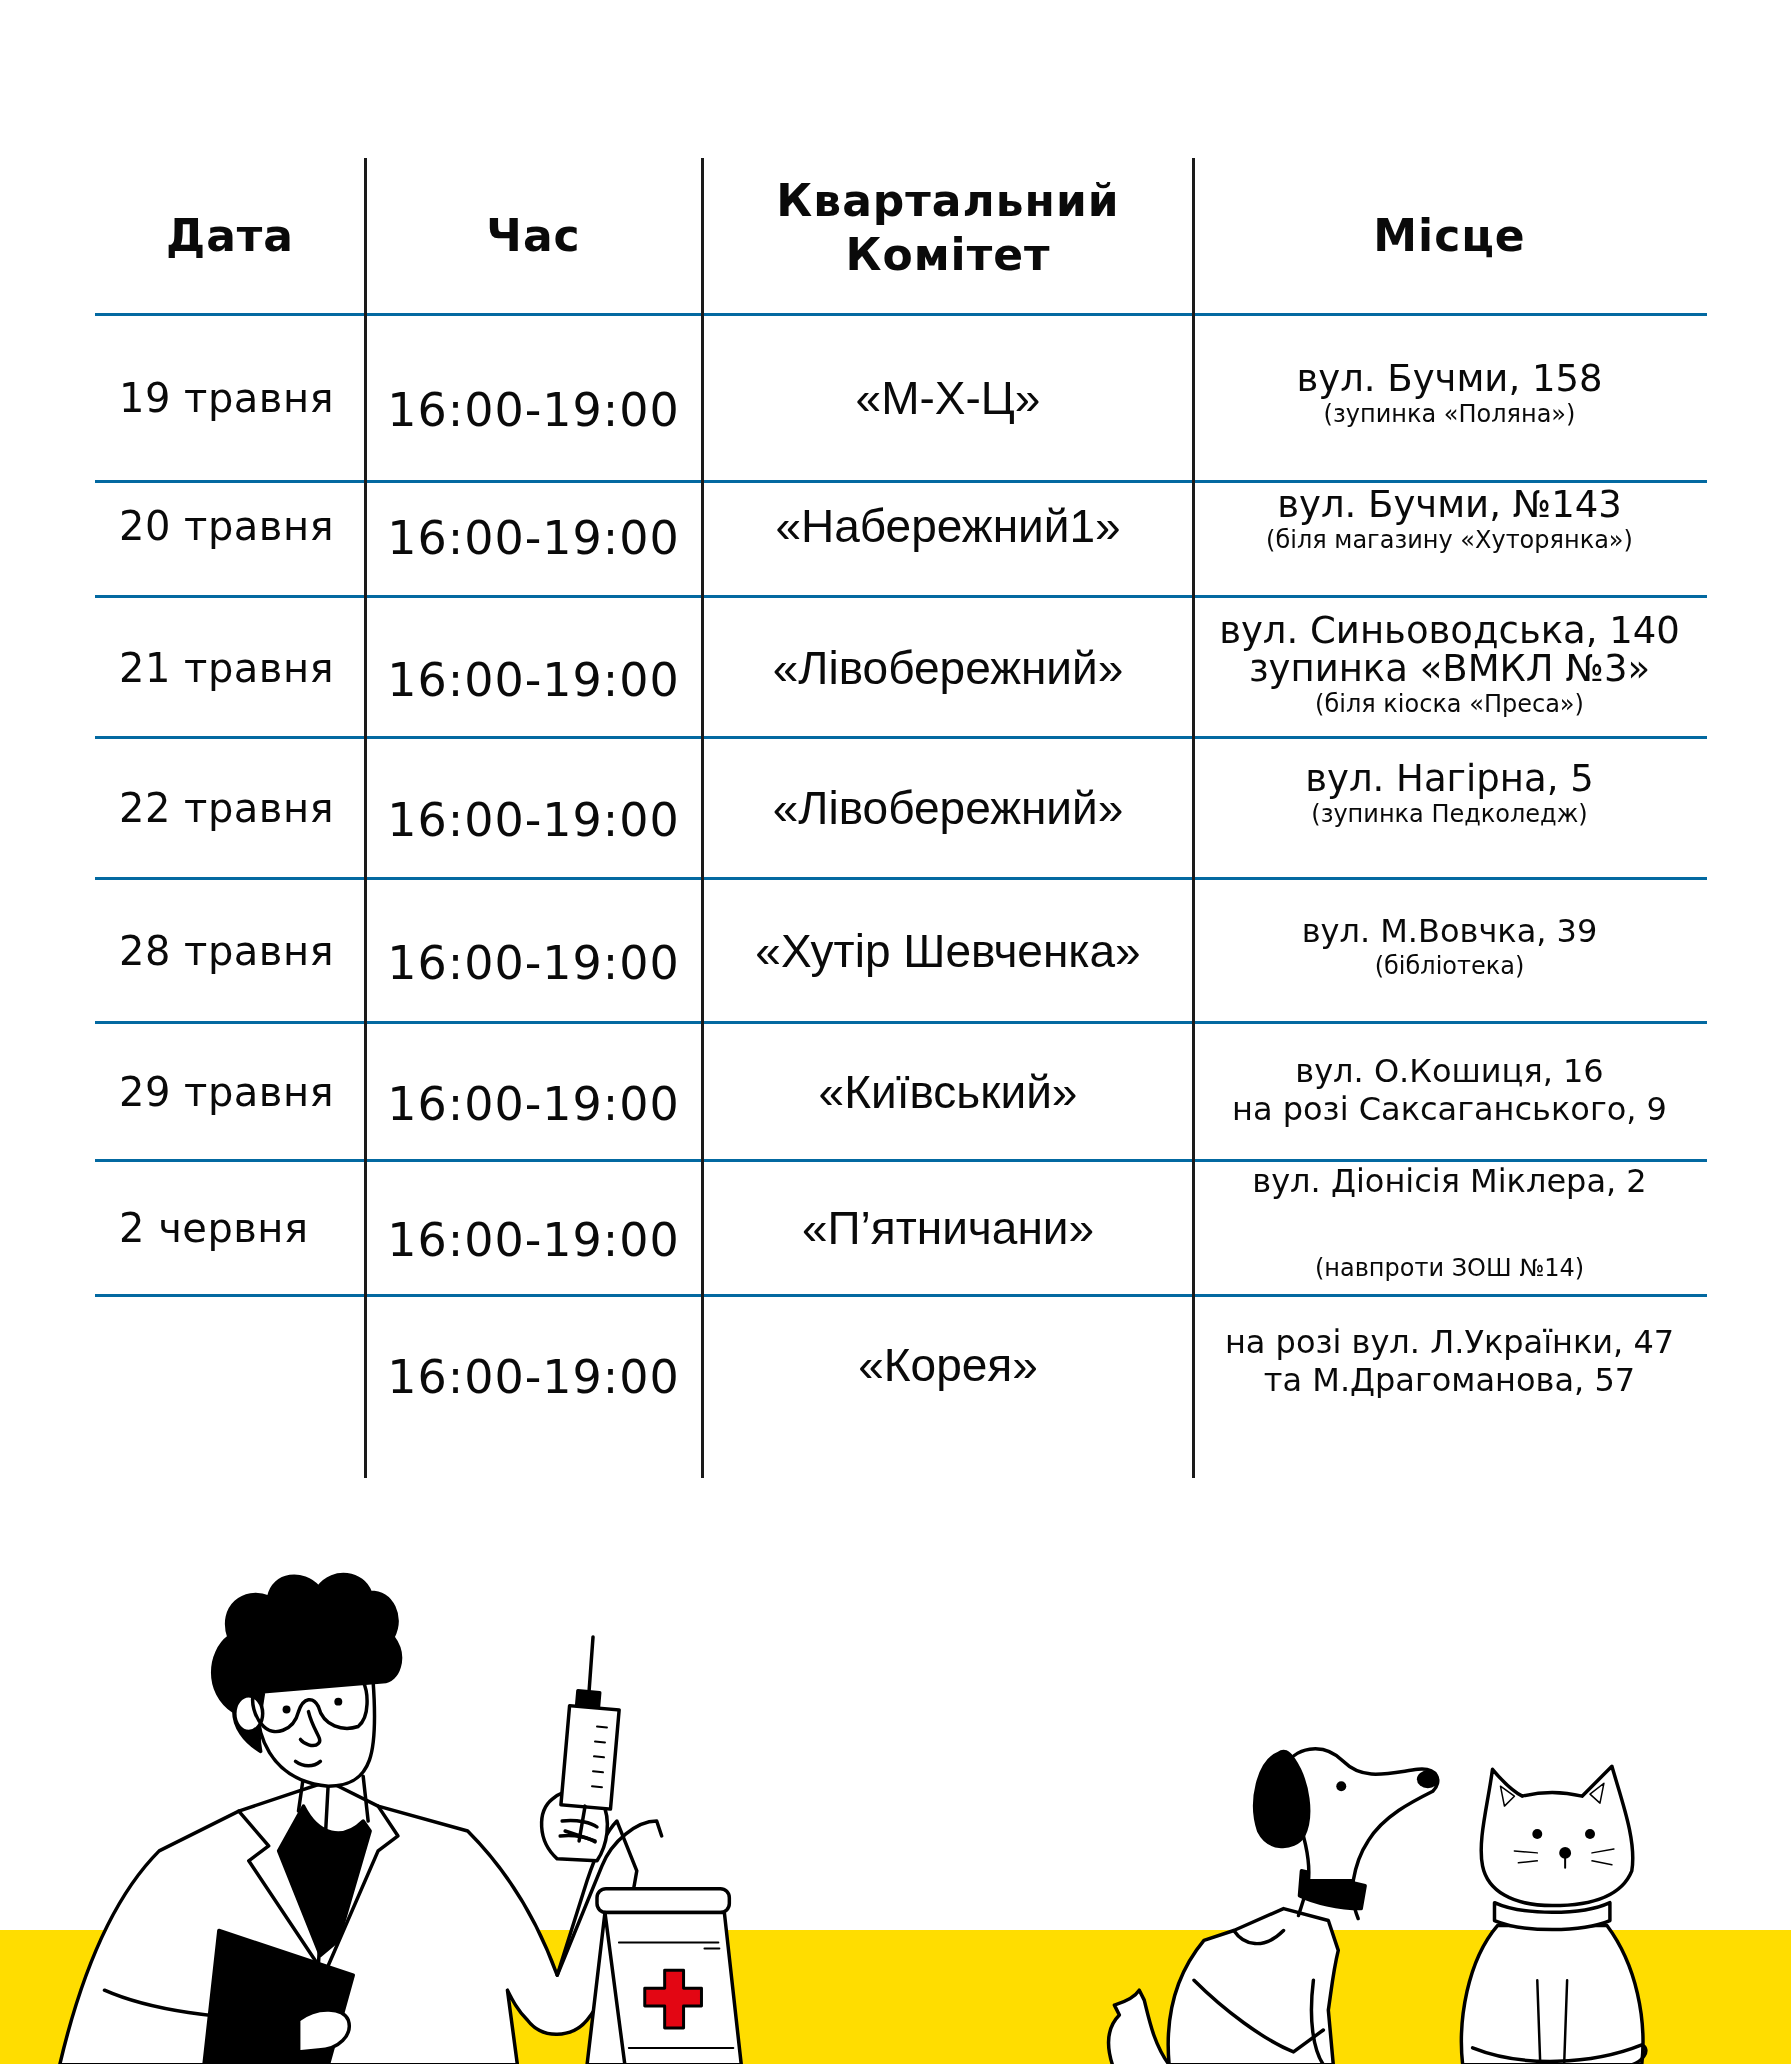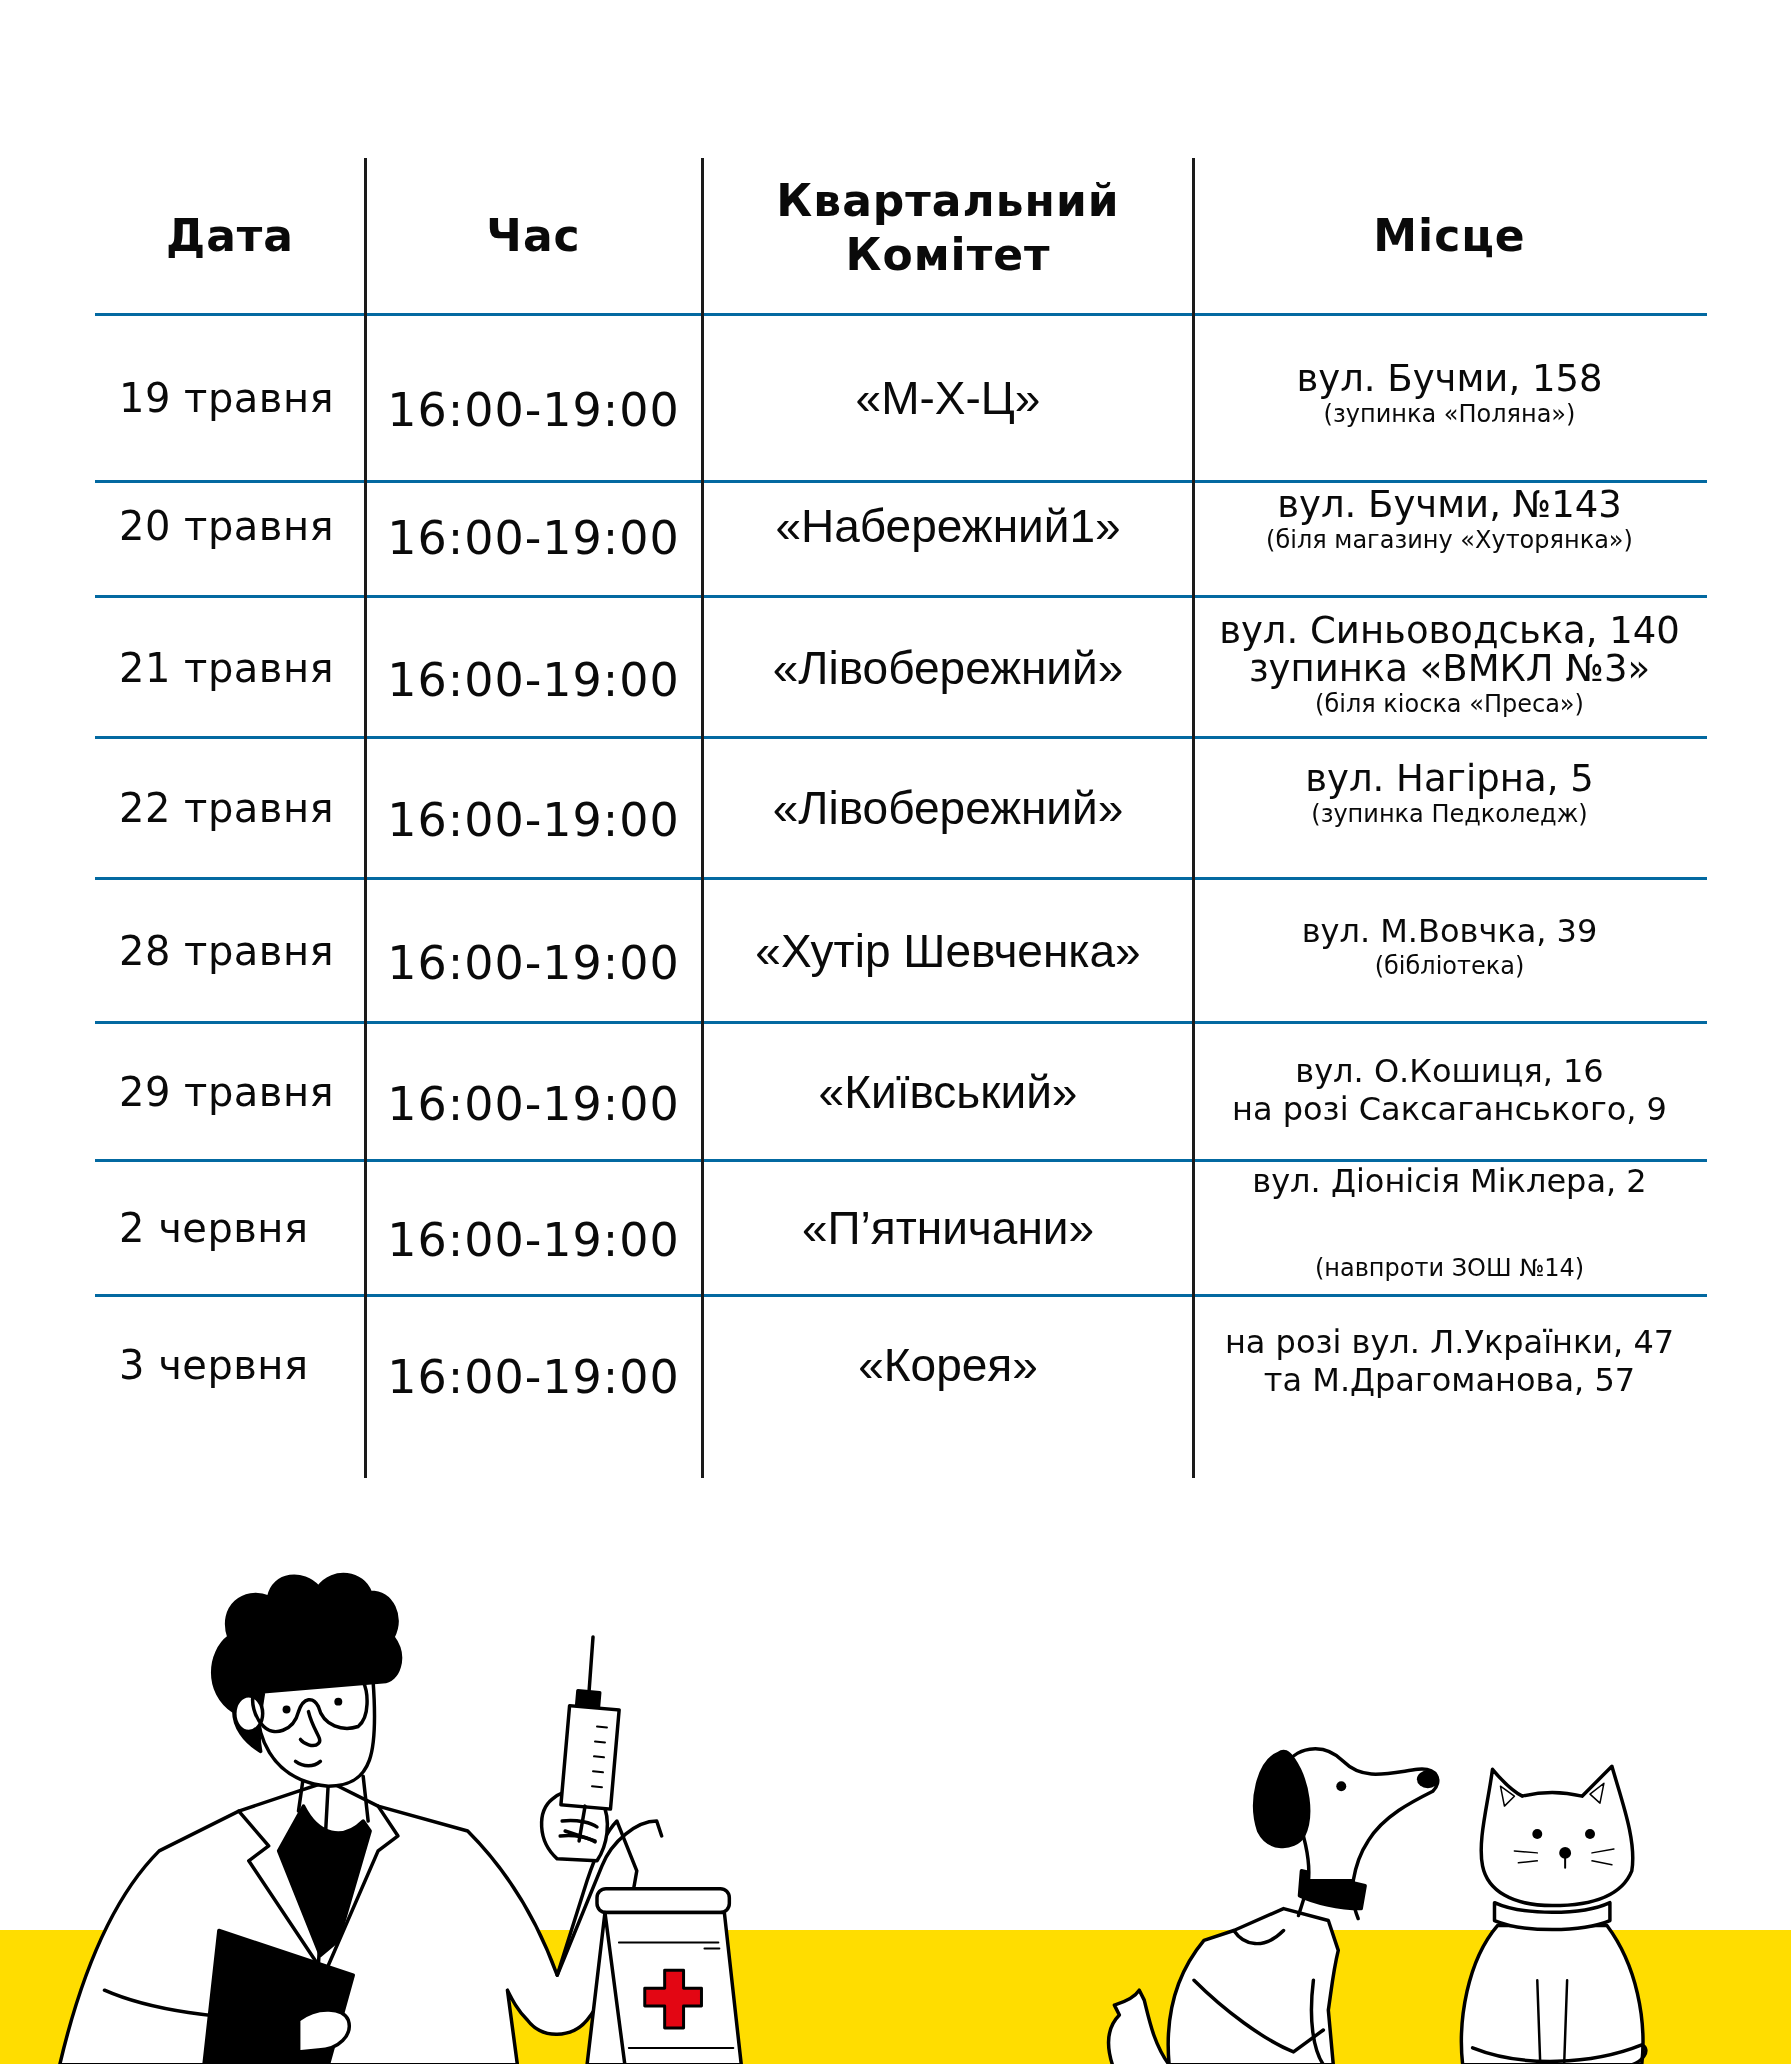"3 червня" div.cell { html: <div> <span>3 червня</span> </div> -> none }
